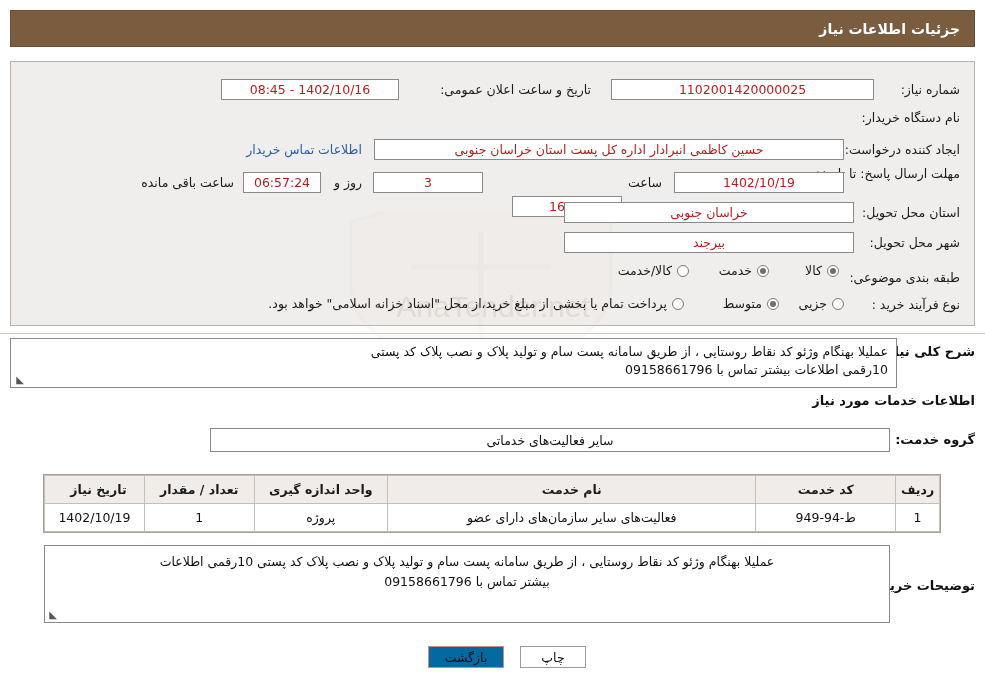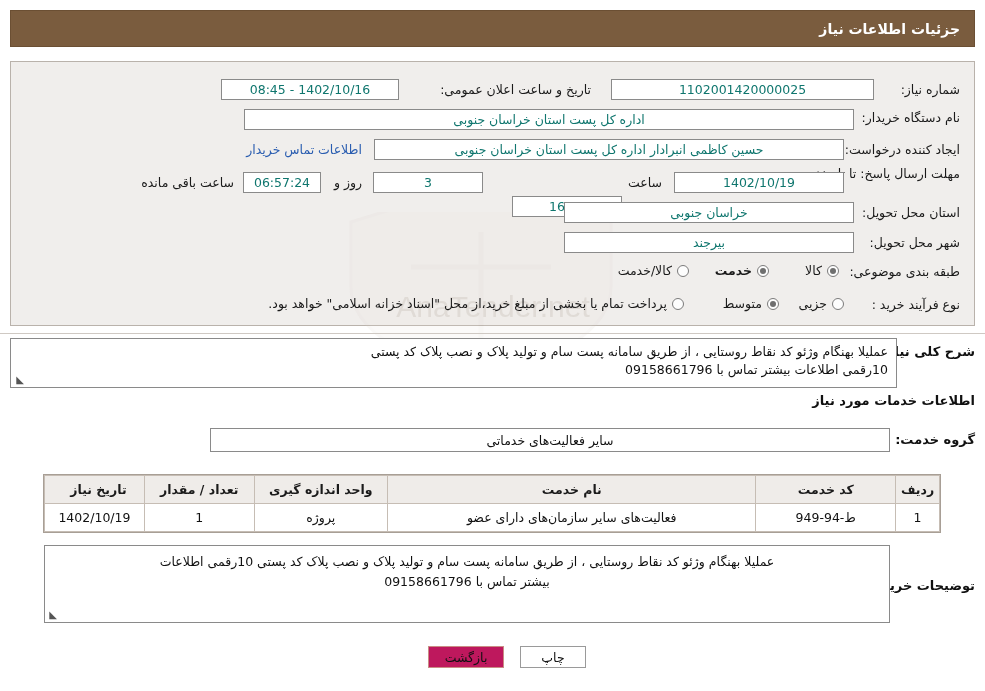"1402/10/16 - 08:45" .fld { color: #0f766e -> #b91c1c }
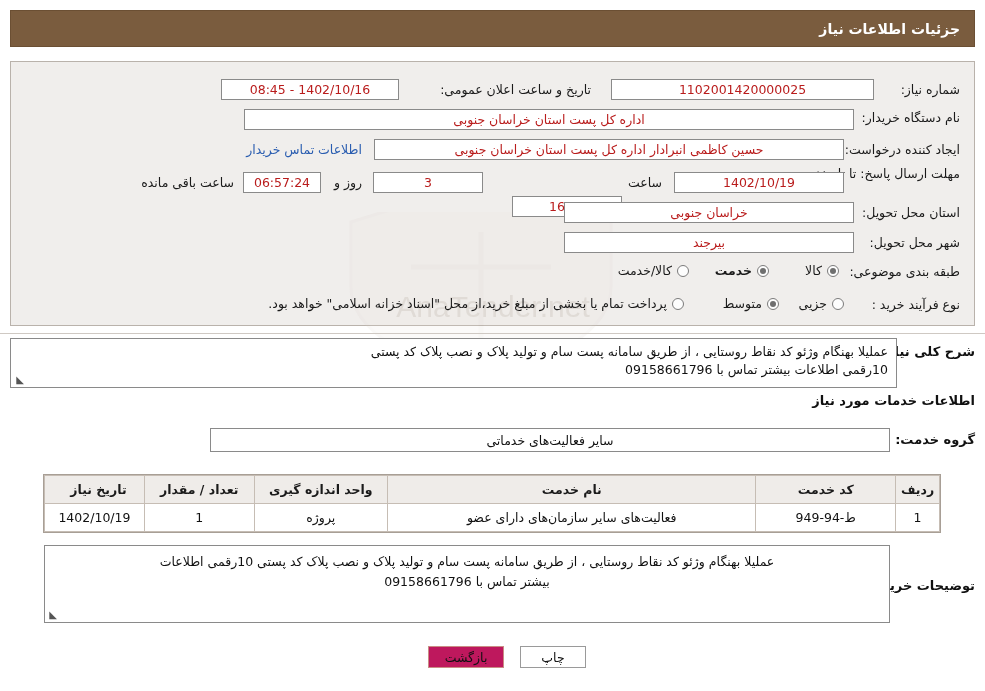"اداره کل پست استان خراسان" div.fld { html: <div>اداره کل پست استان خراسان جنوبی</div> -> none }
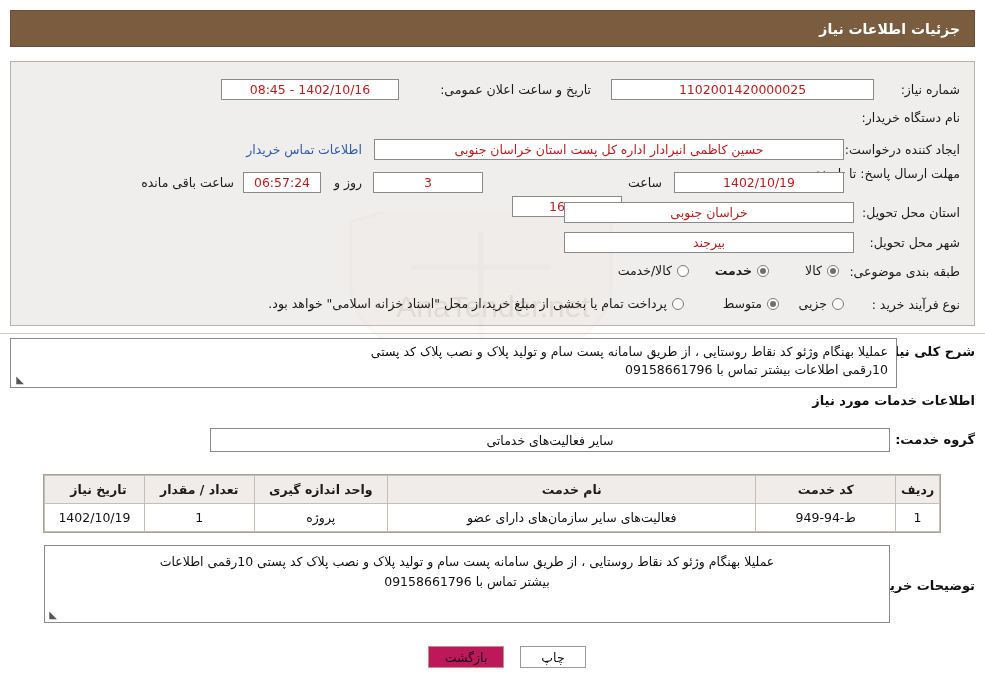"خدمت" div.radio-wrap { font-weight: bold -> none }
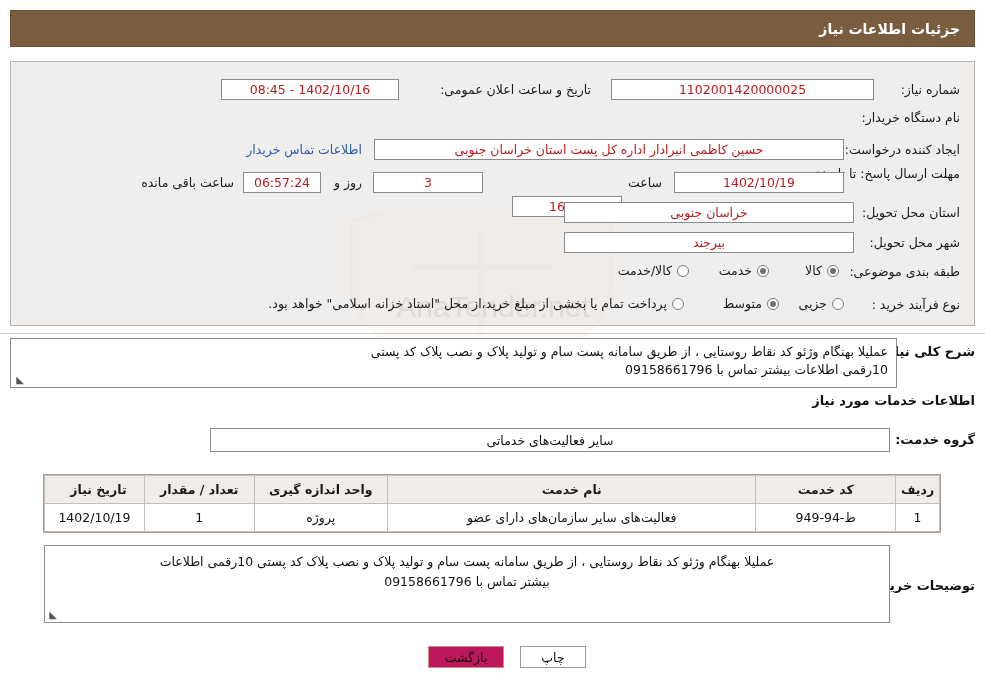"طبقه بندی موضوعی:" div.row { top: 202px -> 208px }
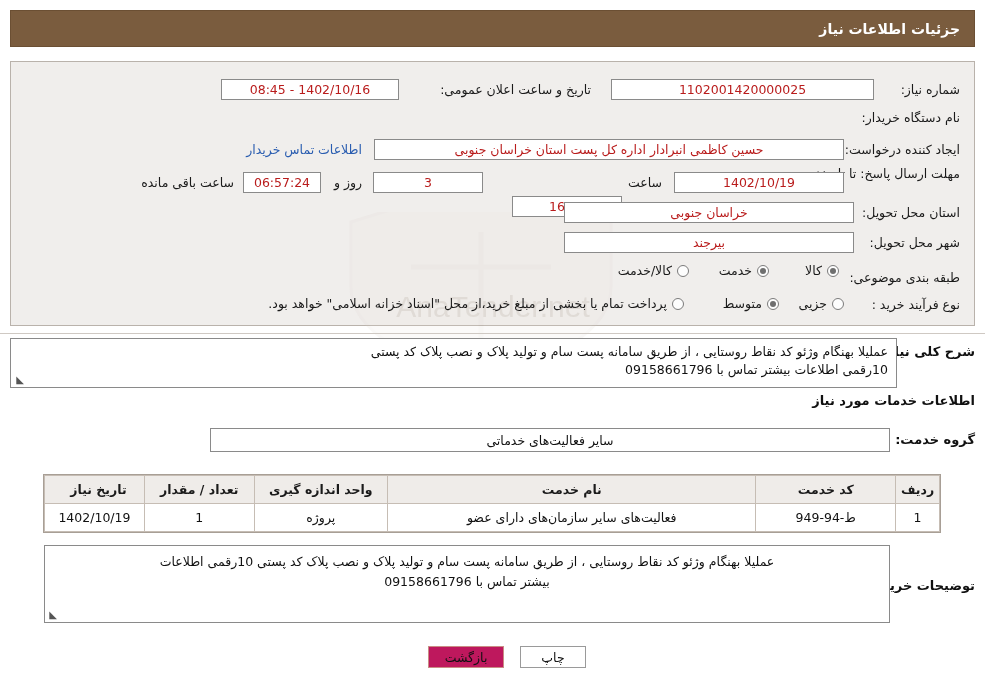"بازگشت" .btn-back { background: #be185d -> #0369a1 }
